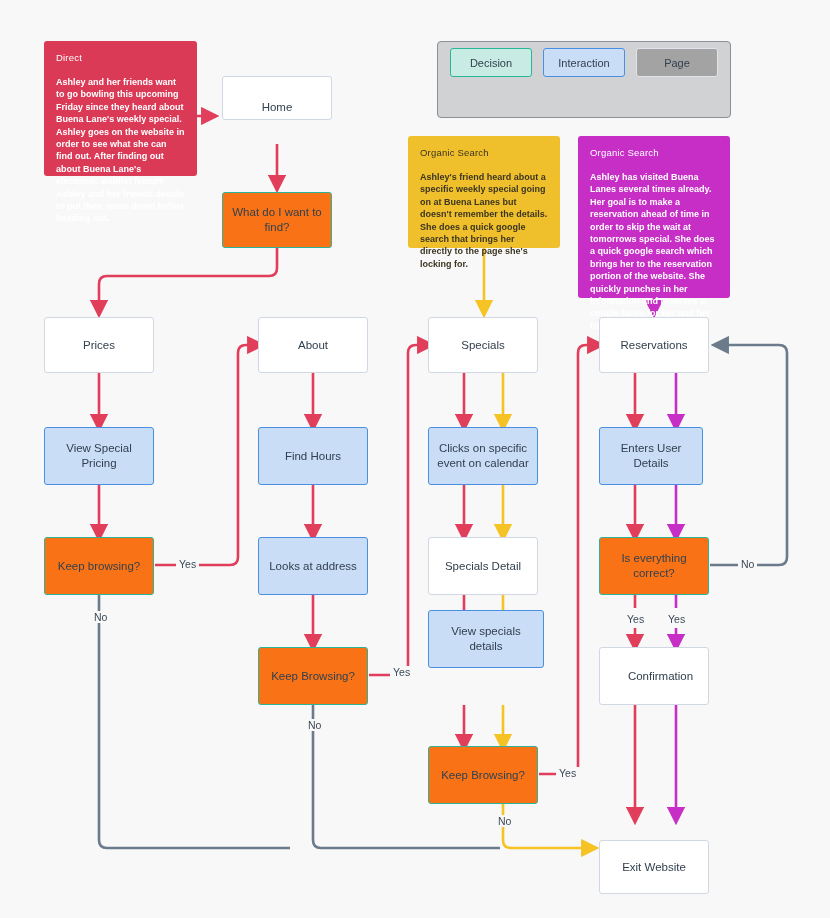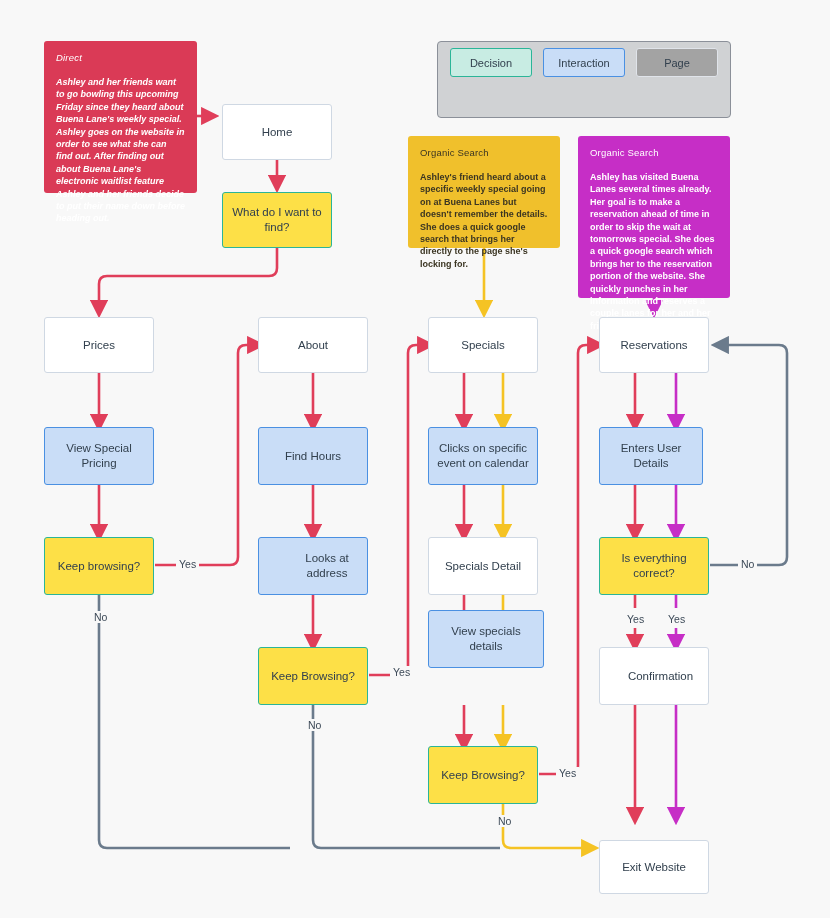"Direct" div.note { font-style: italic -> none; height: 152px -> 135px }
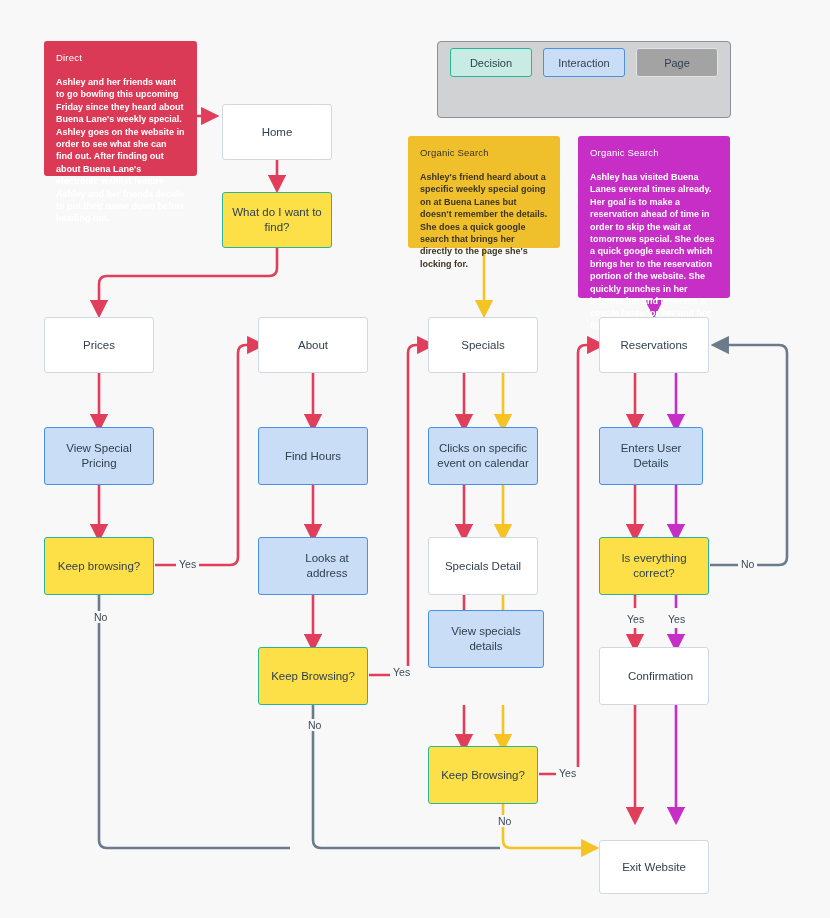"Home" div.node { align-items: none -> flex-end; height: 56px -> 44px; top: 104px -> 76px }
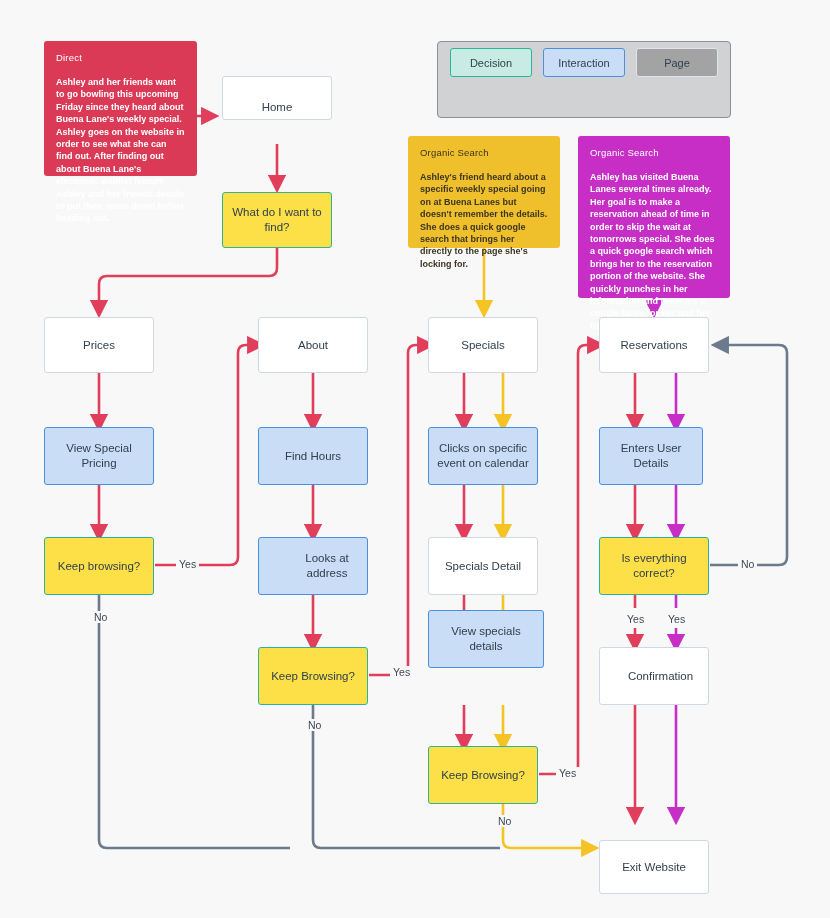"What do I want to" .decision { background: #fde047 -> #f97316 }
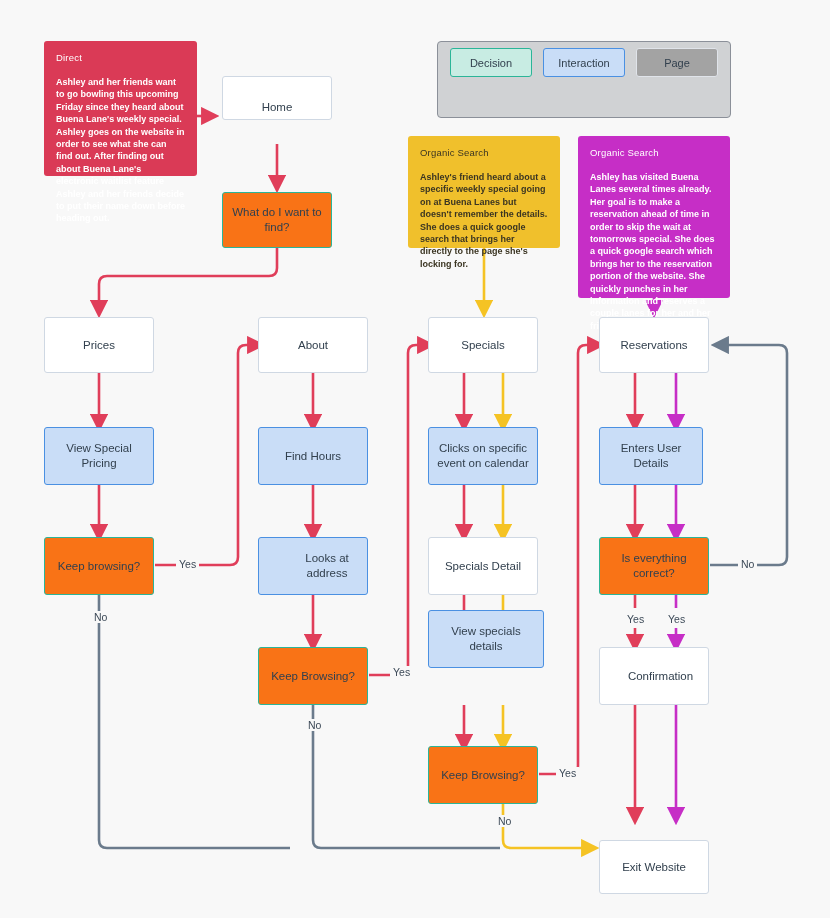"Looks at address" div.node { padding-left: 36px -> none }
